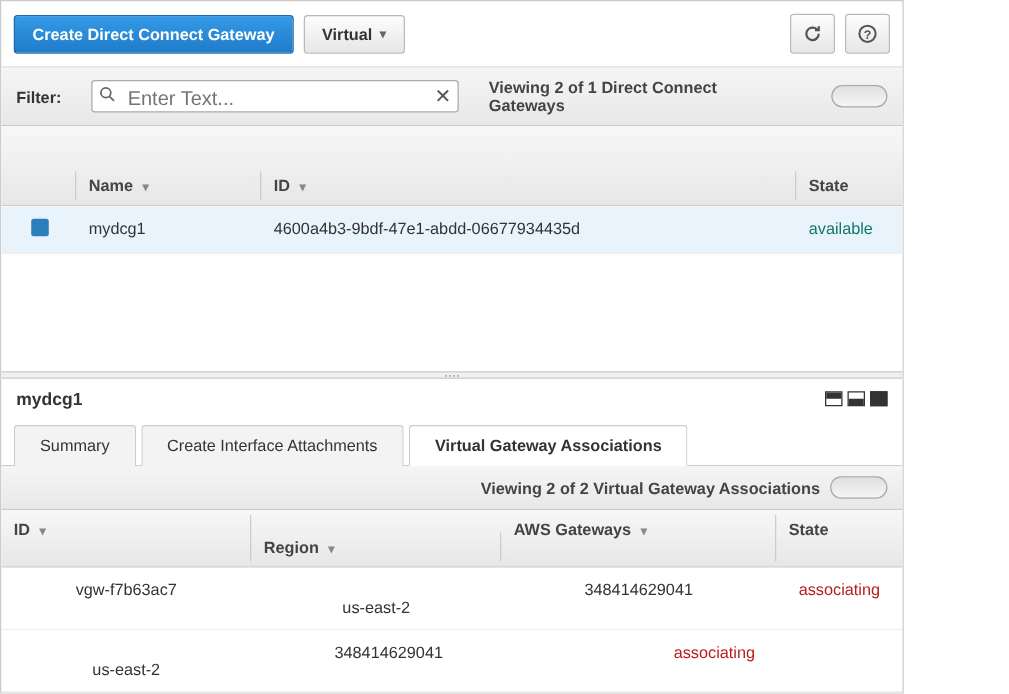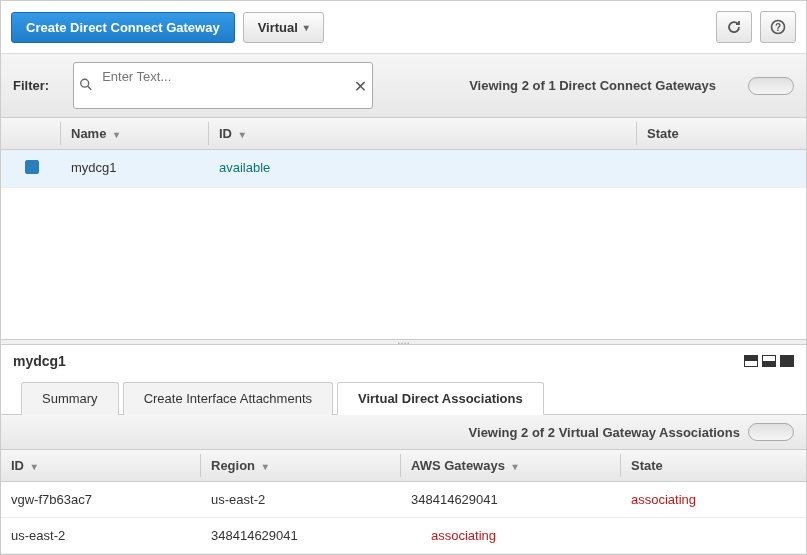"Create Direct Connect Gateway" .container { width: 807px -> 723px }
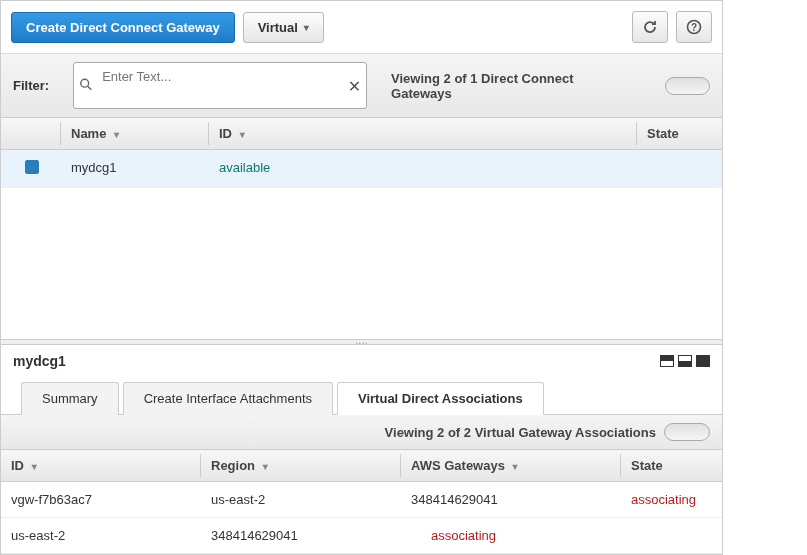"Enter Text..." .search-input { font-size: 13px -> 16px; padding: 6px 30px 24px 28px -> 6px 30px 0 28px }
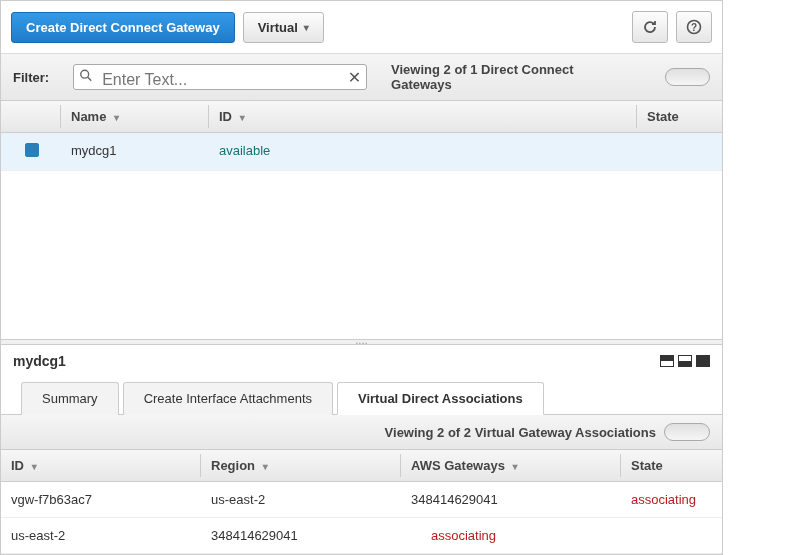"Name ▾" .table-header .cell { margin-top: none -> 32px }
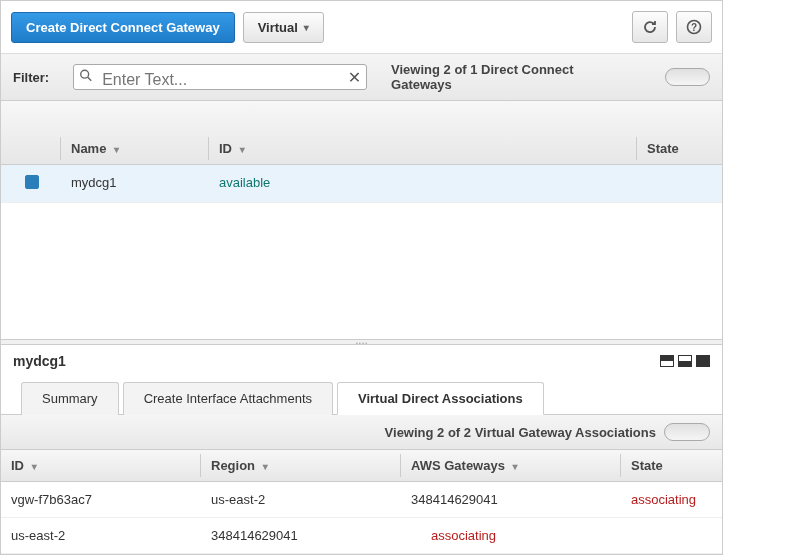"4600a4b3-9bdf-47e1-abdd-06677934435d" div.cell { html: none -> <div>4600a4b3-9bdf-47e1-abdd-06677934435d</div> }
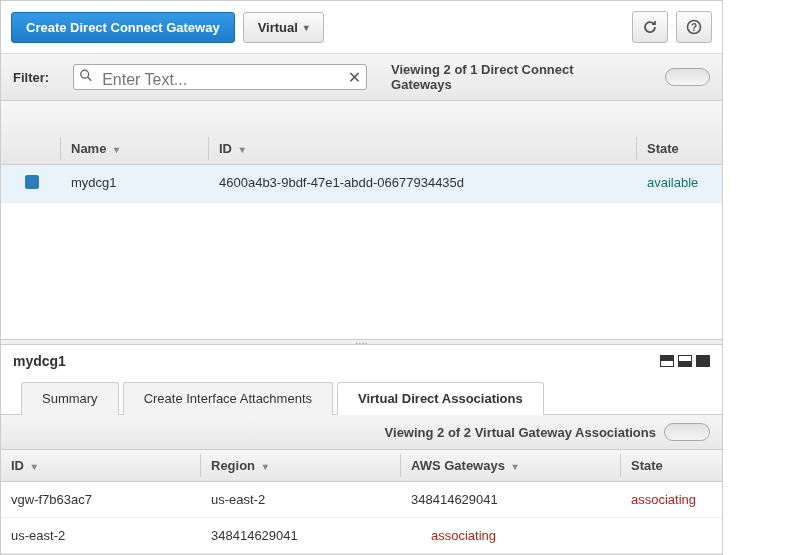"Summary" .tabs { padding: 0 20px -> 0 10px }
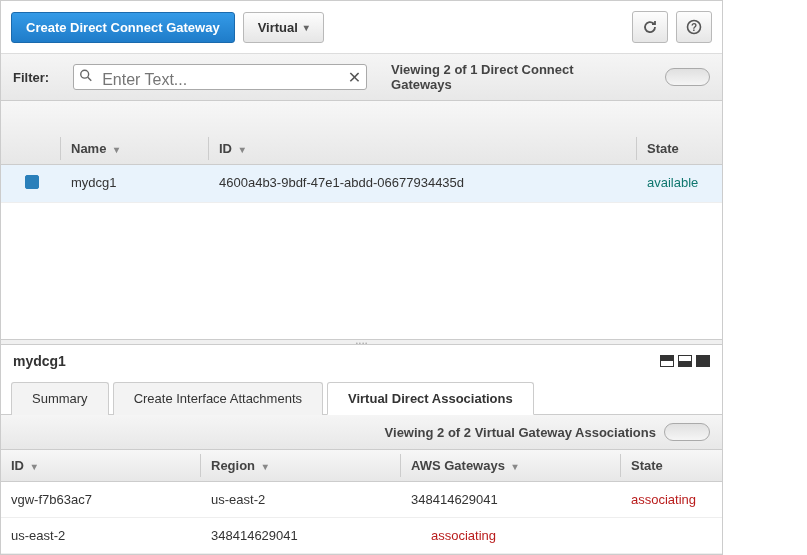"Virtual Direct Associations" div.tab { text: Direct -> Gateway }
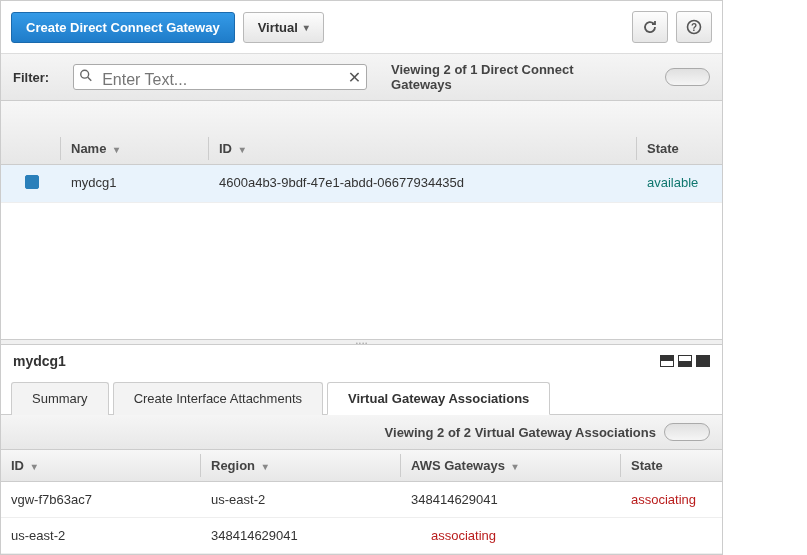"Region ▾" .acol-region { margin-top: none -> 14px }
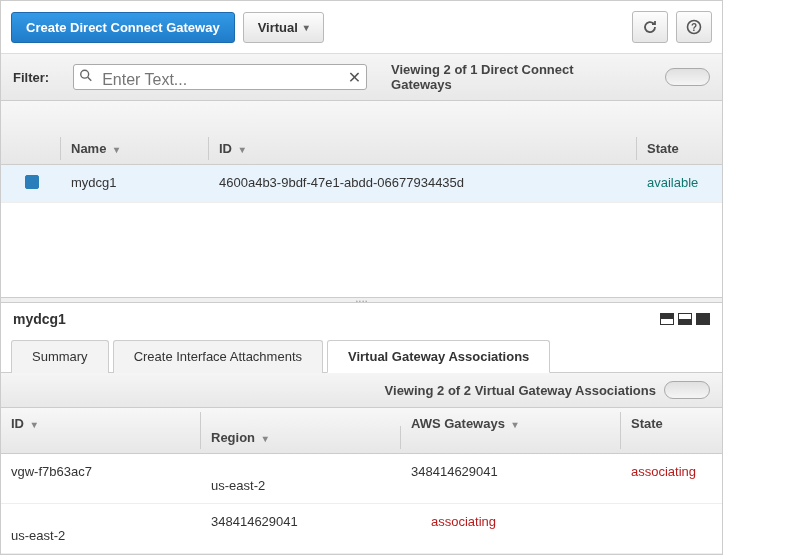"vgw-f7b63ac7" .assoc-row .cell { text-align: none -> center }
